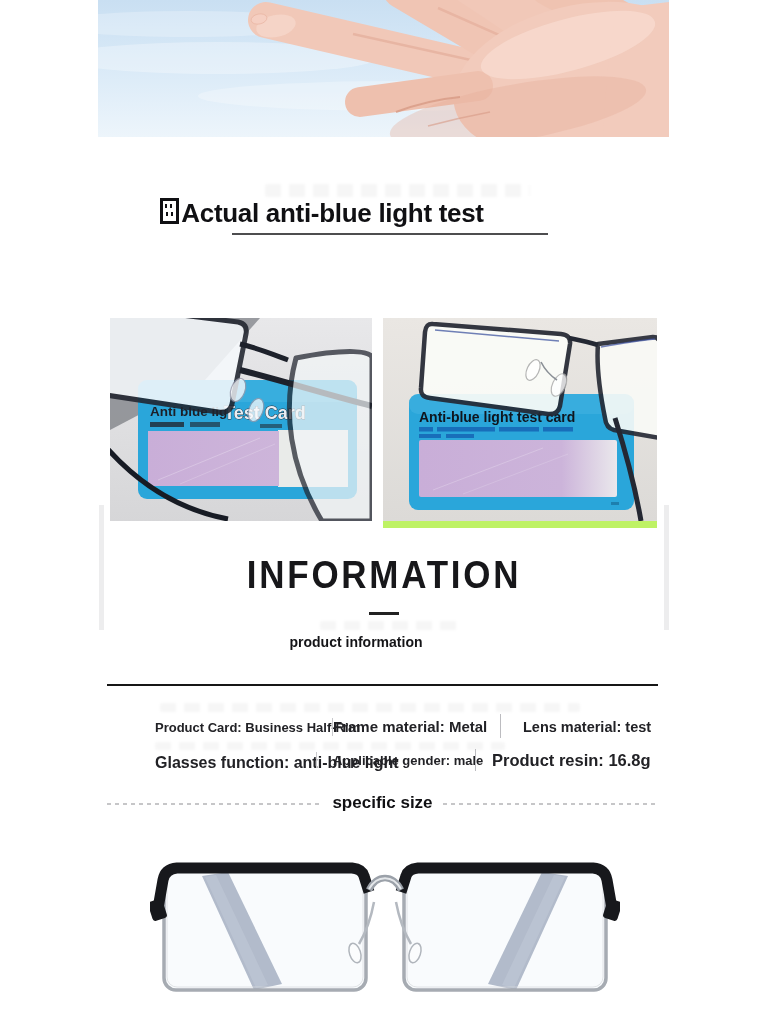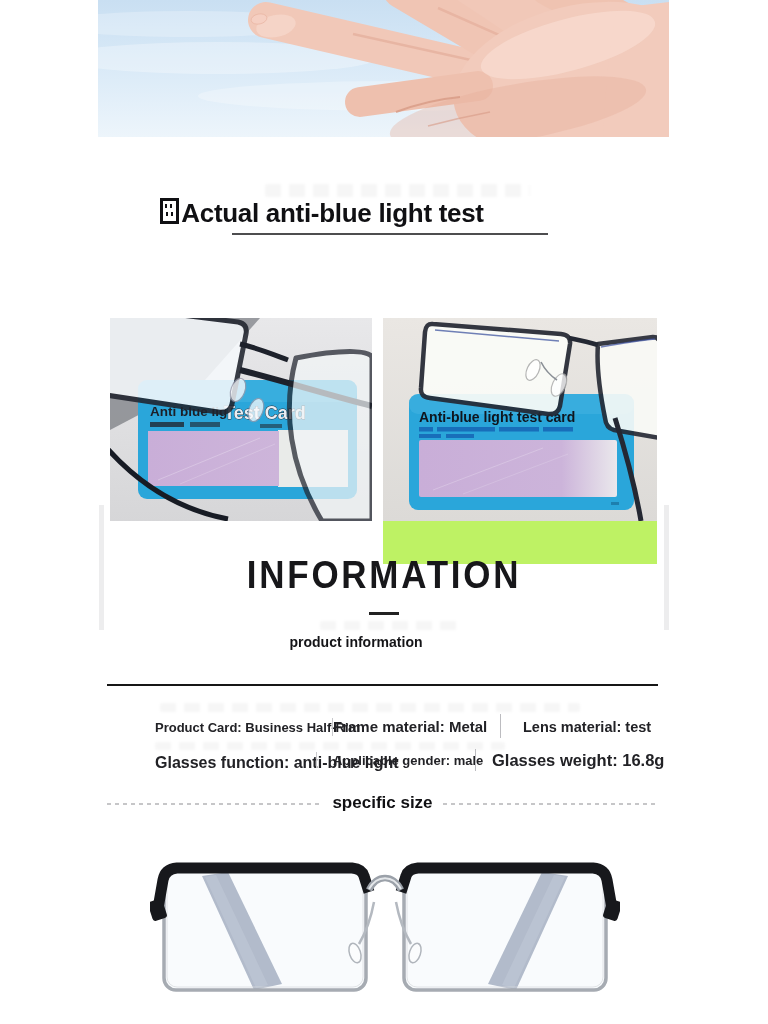"Anti-blue light test card" .photo-right { height: 246px -> 210px }
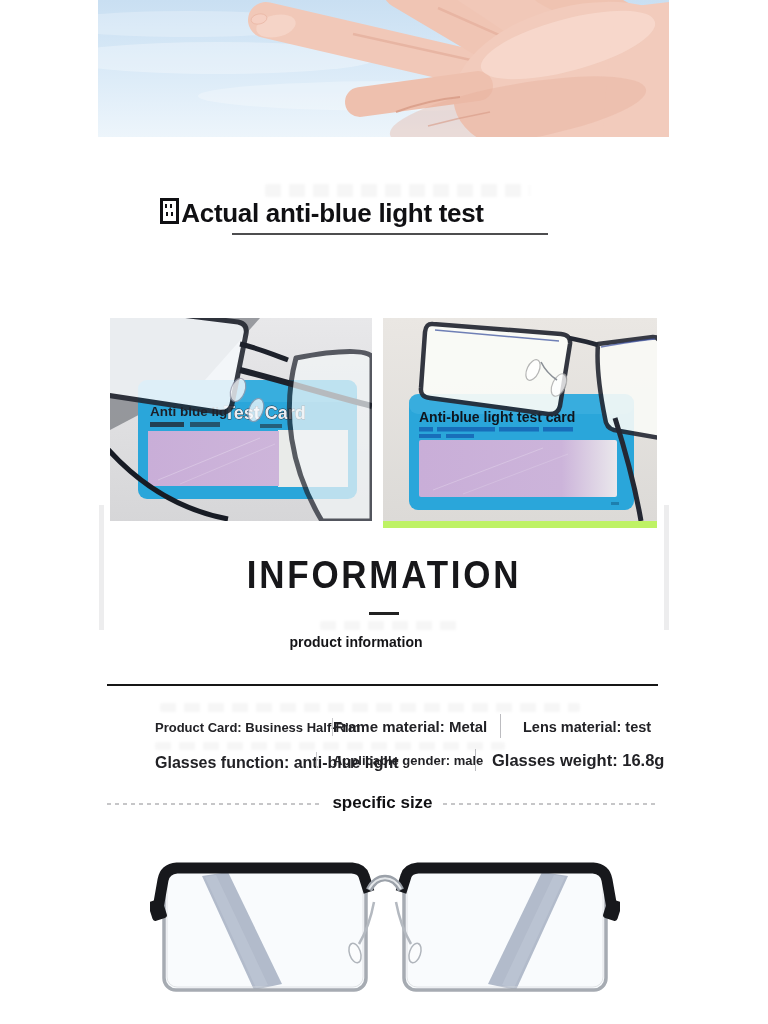"Glasses weight: 16.8g" div.abs { text: Glasses weight -> Product resin }
